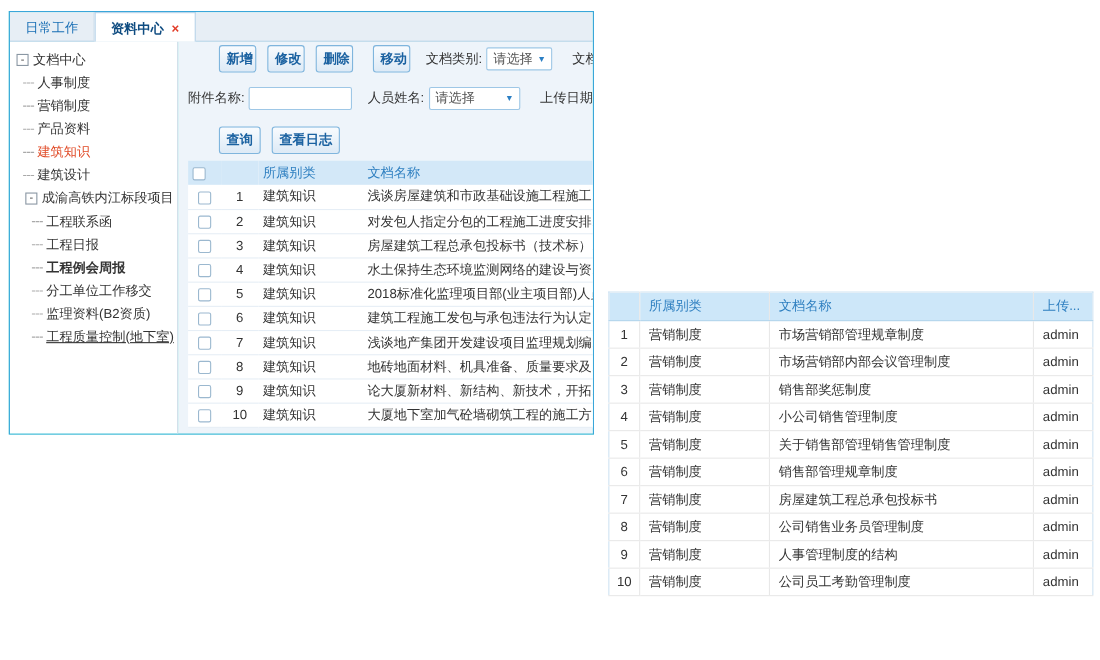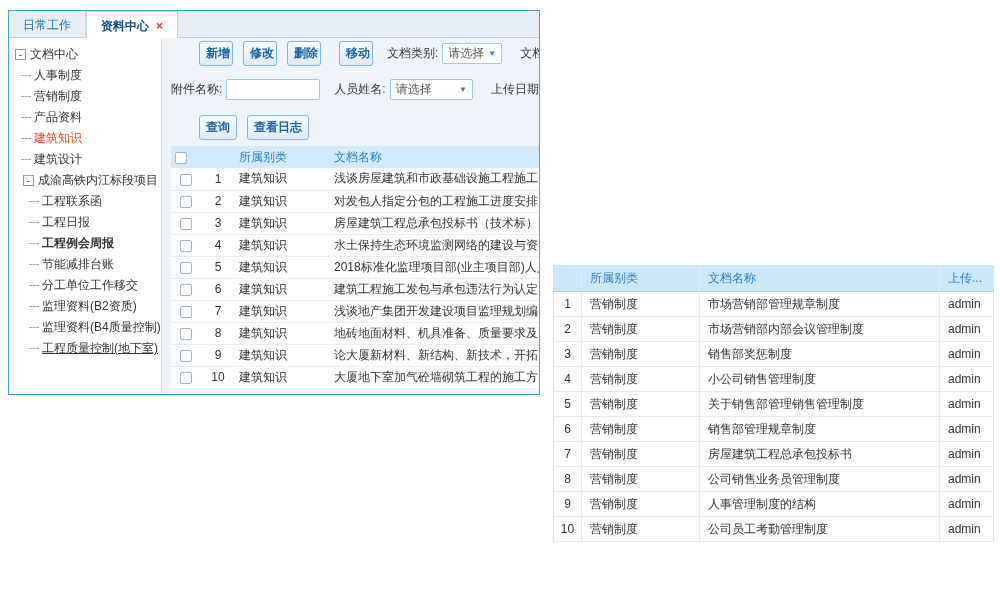"节能减排台账" div.titem { html: <div><span></span><span>节能减排台账</span></div> -> none }
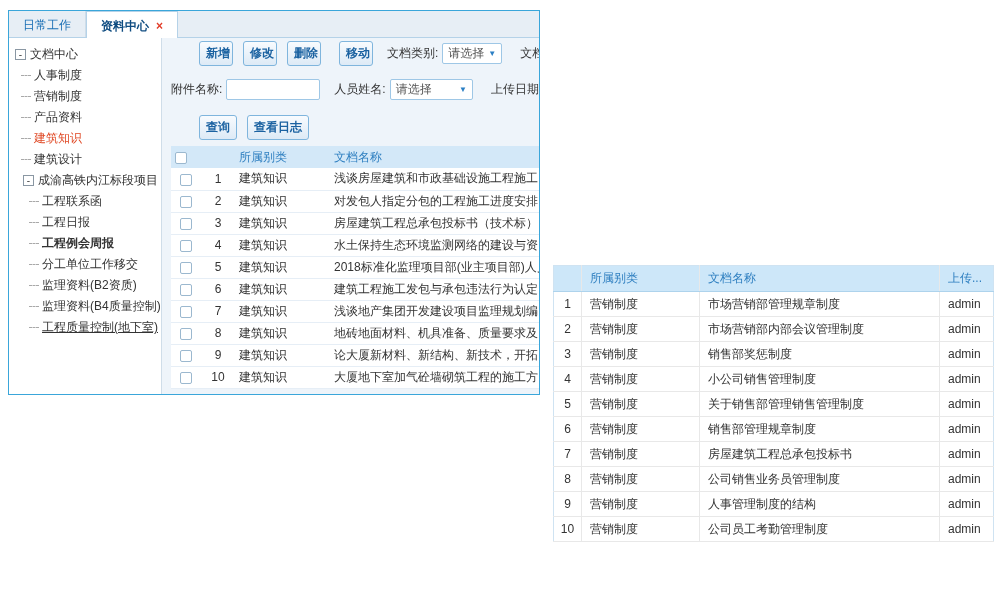"监理资料(B4质量控制)" div.titem { html: <div><span></span><span>监理资料(B4质量控制)</span></div> -> none }
